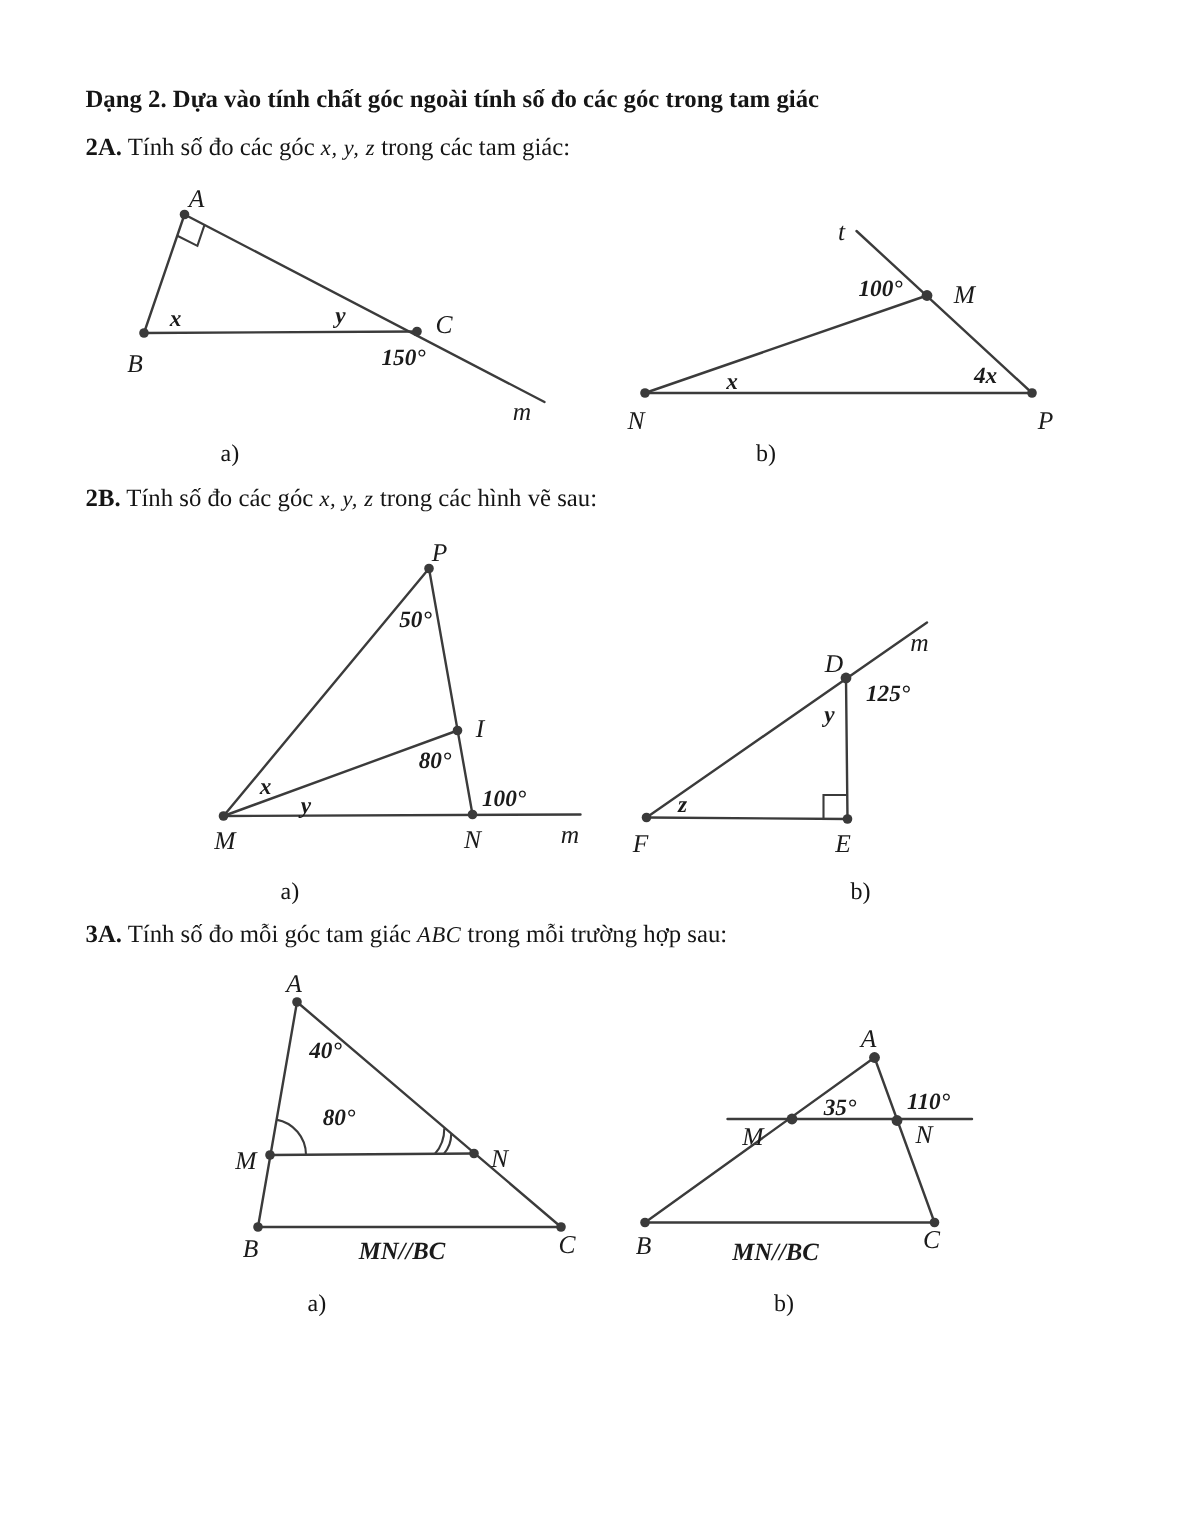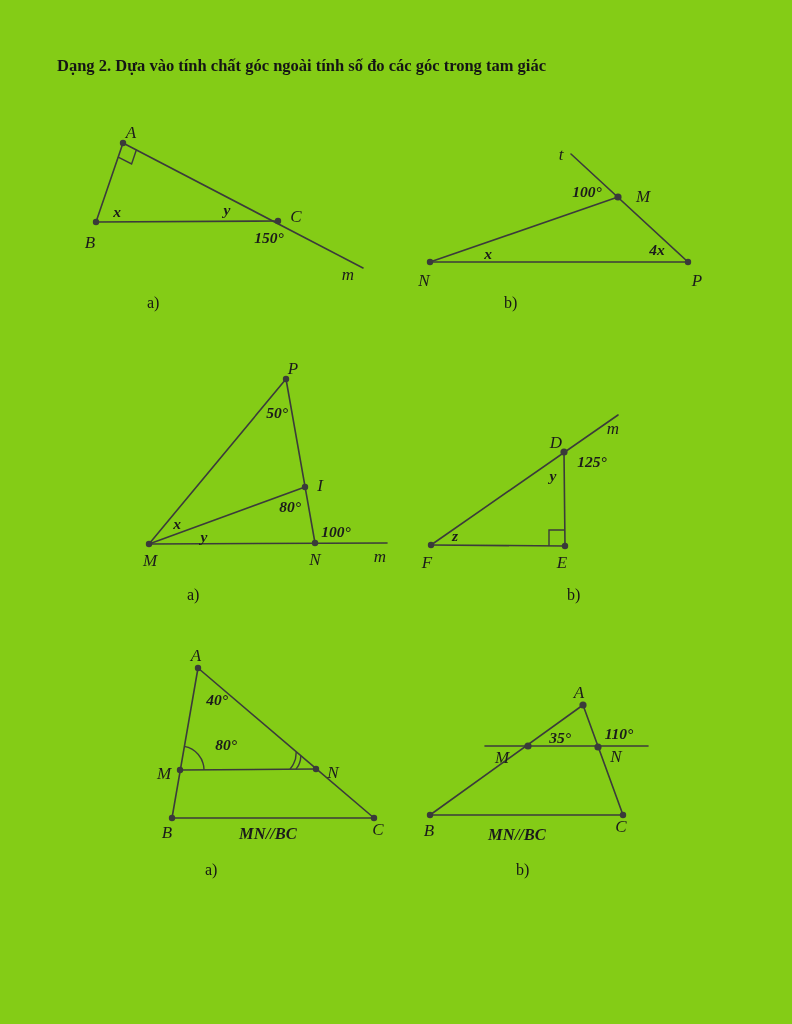"Dạng 2. Dựa vào tính" .page { background: #84cc16 -> #ffffff }
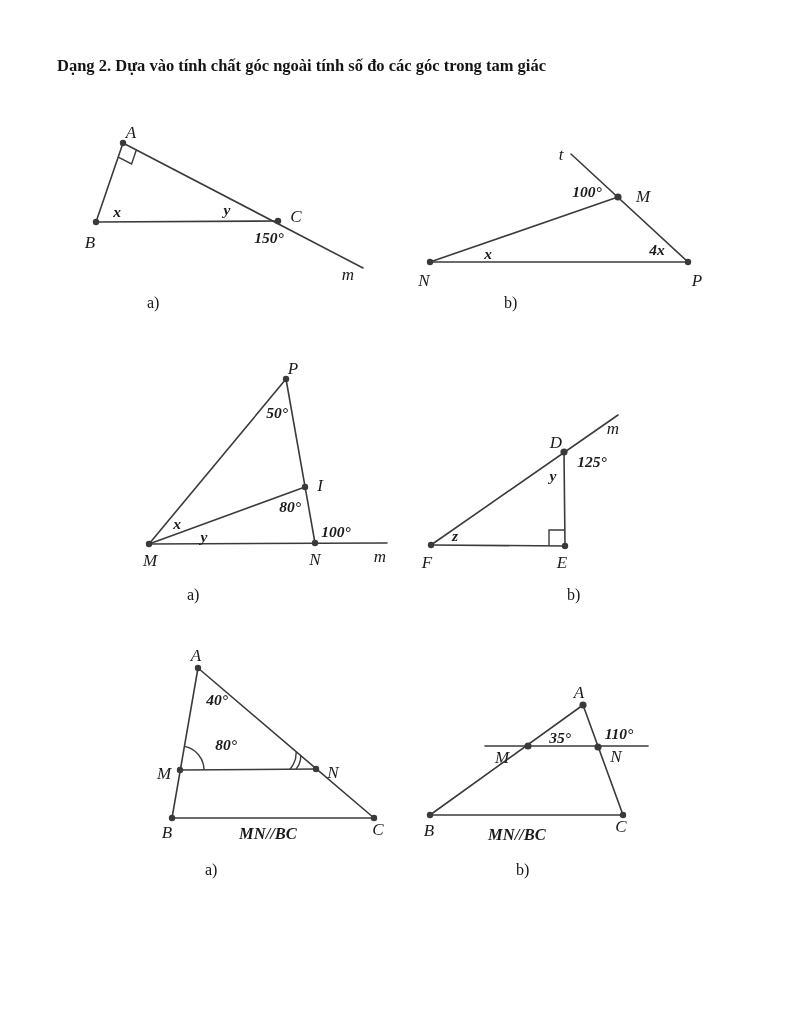"2A. Tính số đo các" div.tline { html: none -> <div> <span>2A.</span> <span>Tính số đo các góc</span> <span>x, y, z</span> <span>trong các tam giác:</span> </div> }
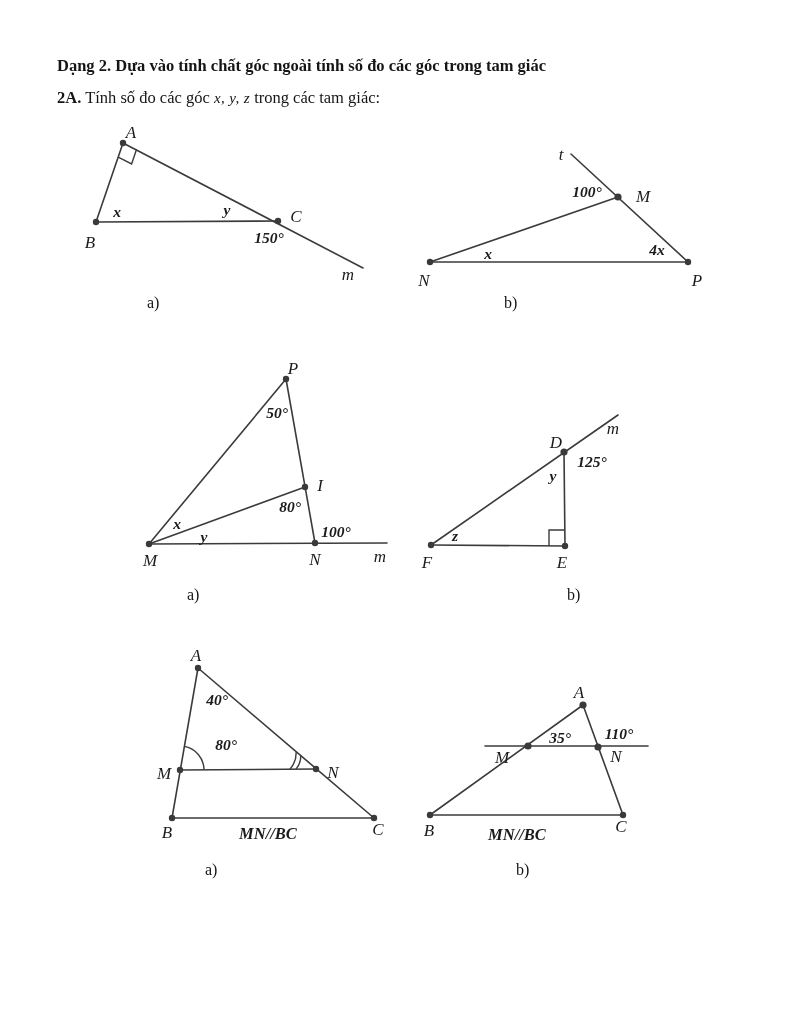"2B. Tính số đo các" div.tline { html: none -> <div> <span>2B.</span> <span>Tính số đo các góc</span> <span>x, y, z</span> <span>trong các hình vẽ sau:</span> </div> }
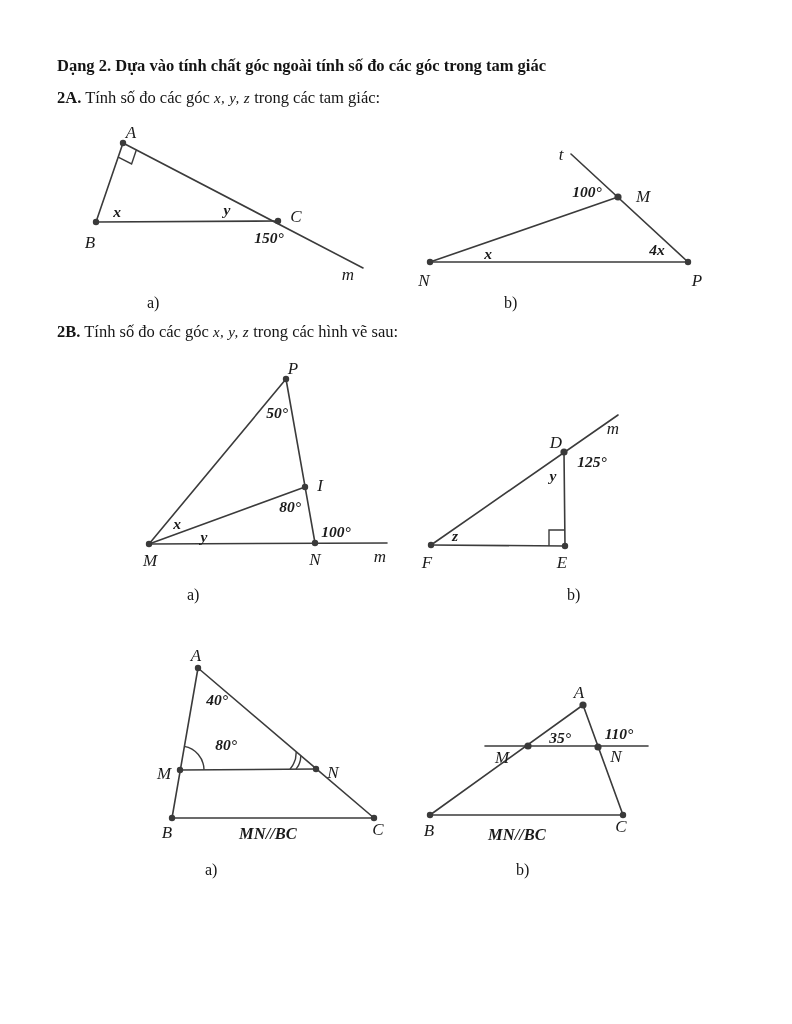"3A. Tính số đo mỗi" div.tline { html: none -> <div> <span>3A.</span> <span>Tính số đo mỗi góc tam giác</span> <span>ABC</span> <span>trong mỗi trường hợp sau:</span> </div> }
